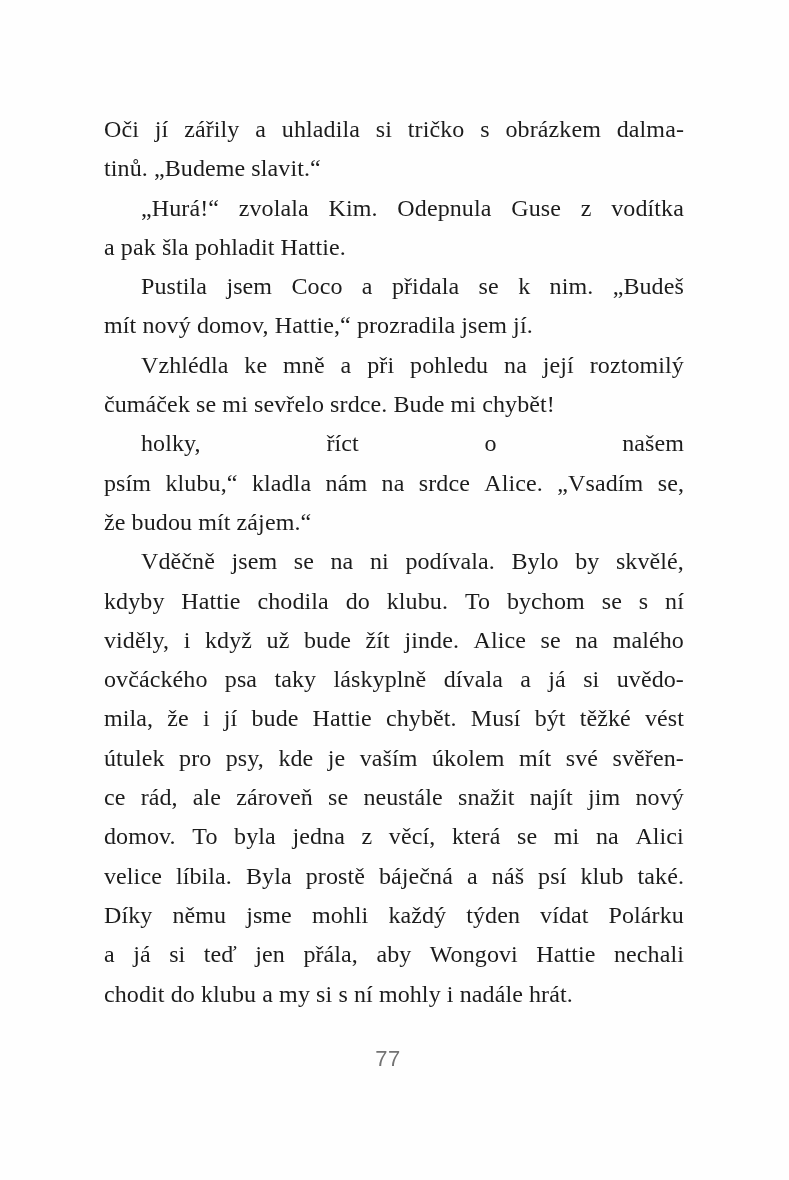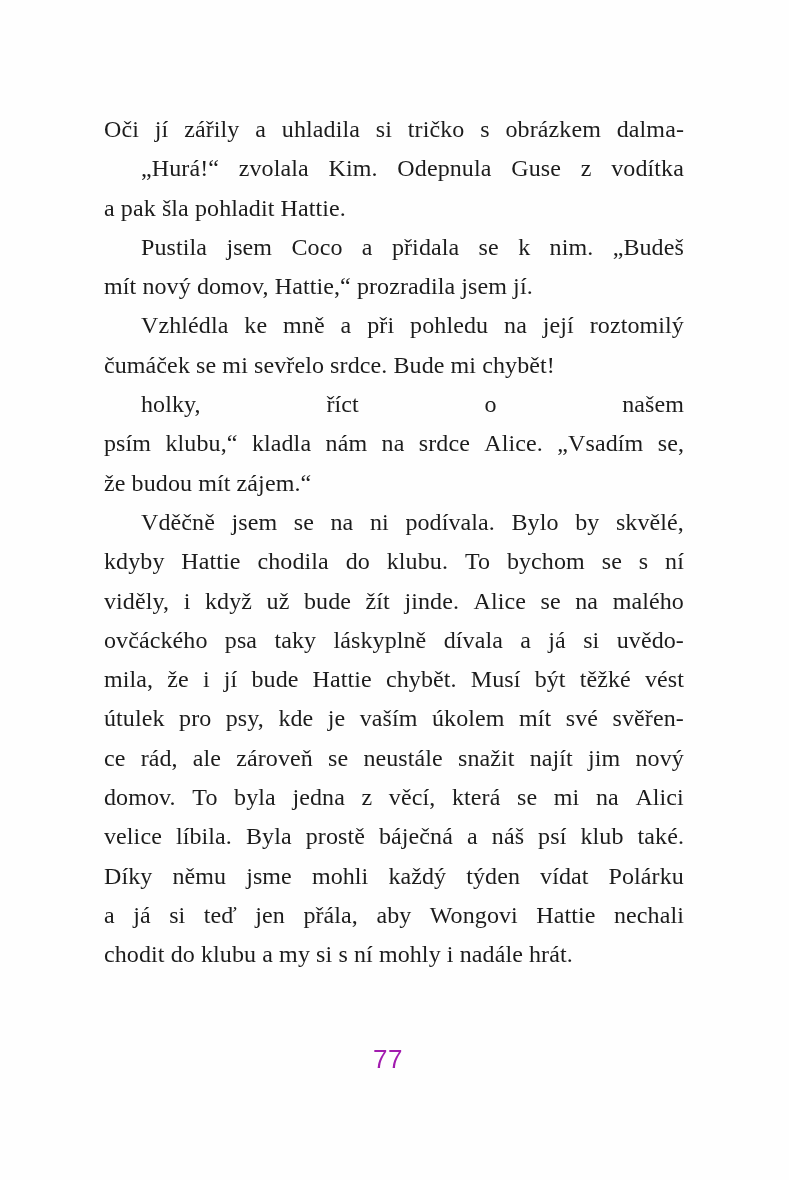"tinů. „Budeme slavit.“" div.line { html: none -> <div>tinů. „Budeme slavit.“</div> }
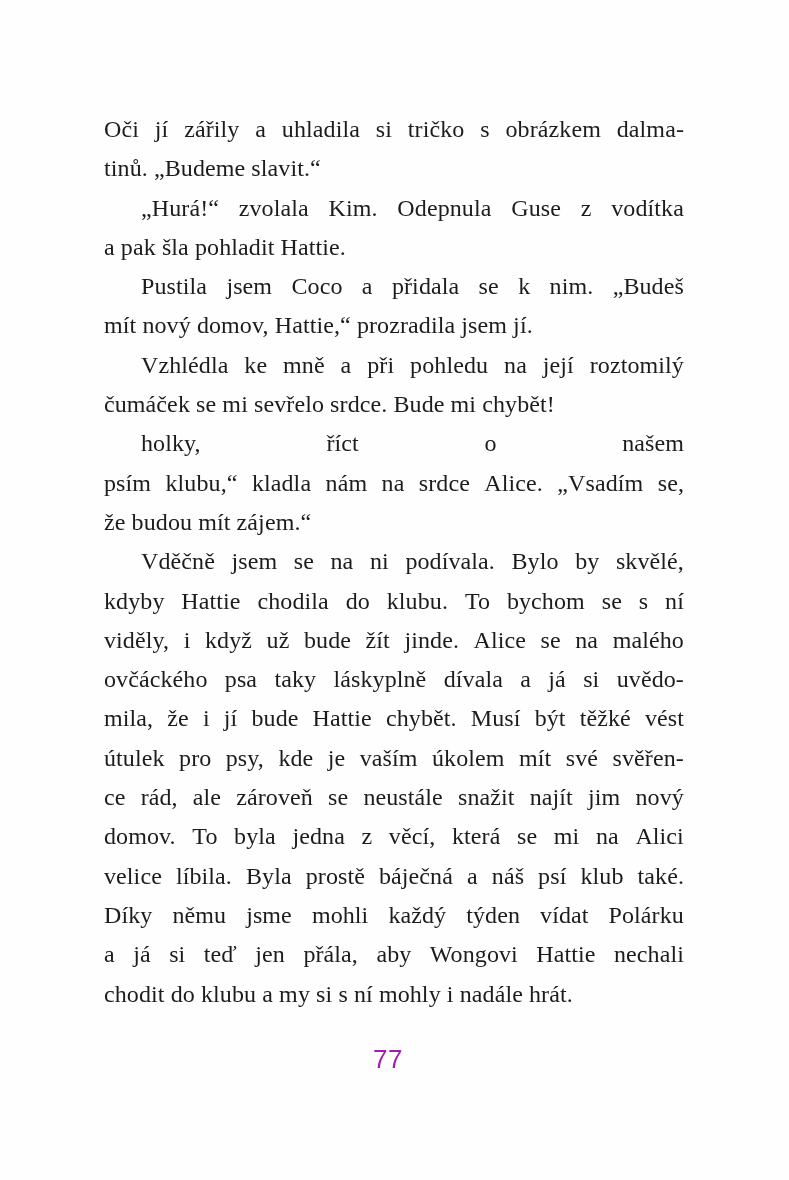"77" .page-number { color: #a21caf -> #737373; font-size: 26px -> 22px }
